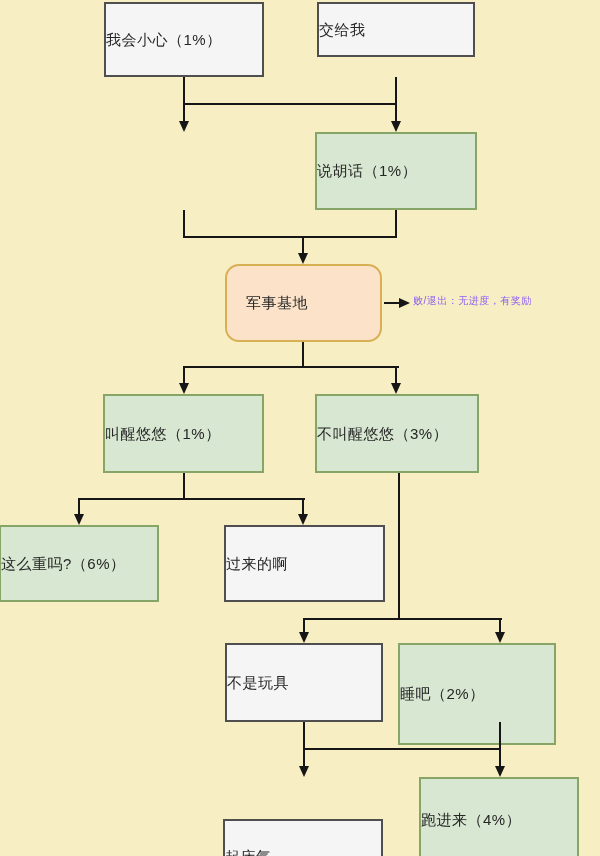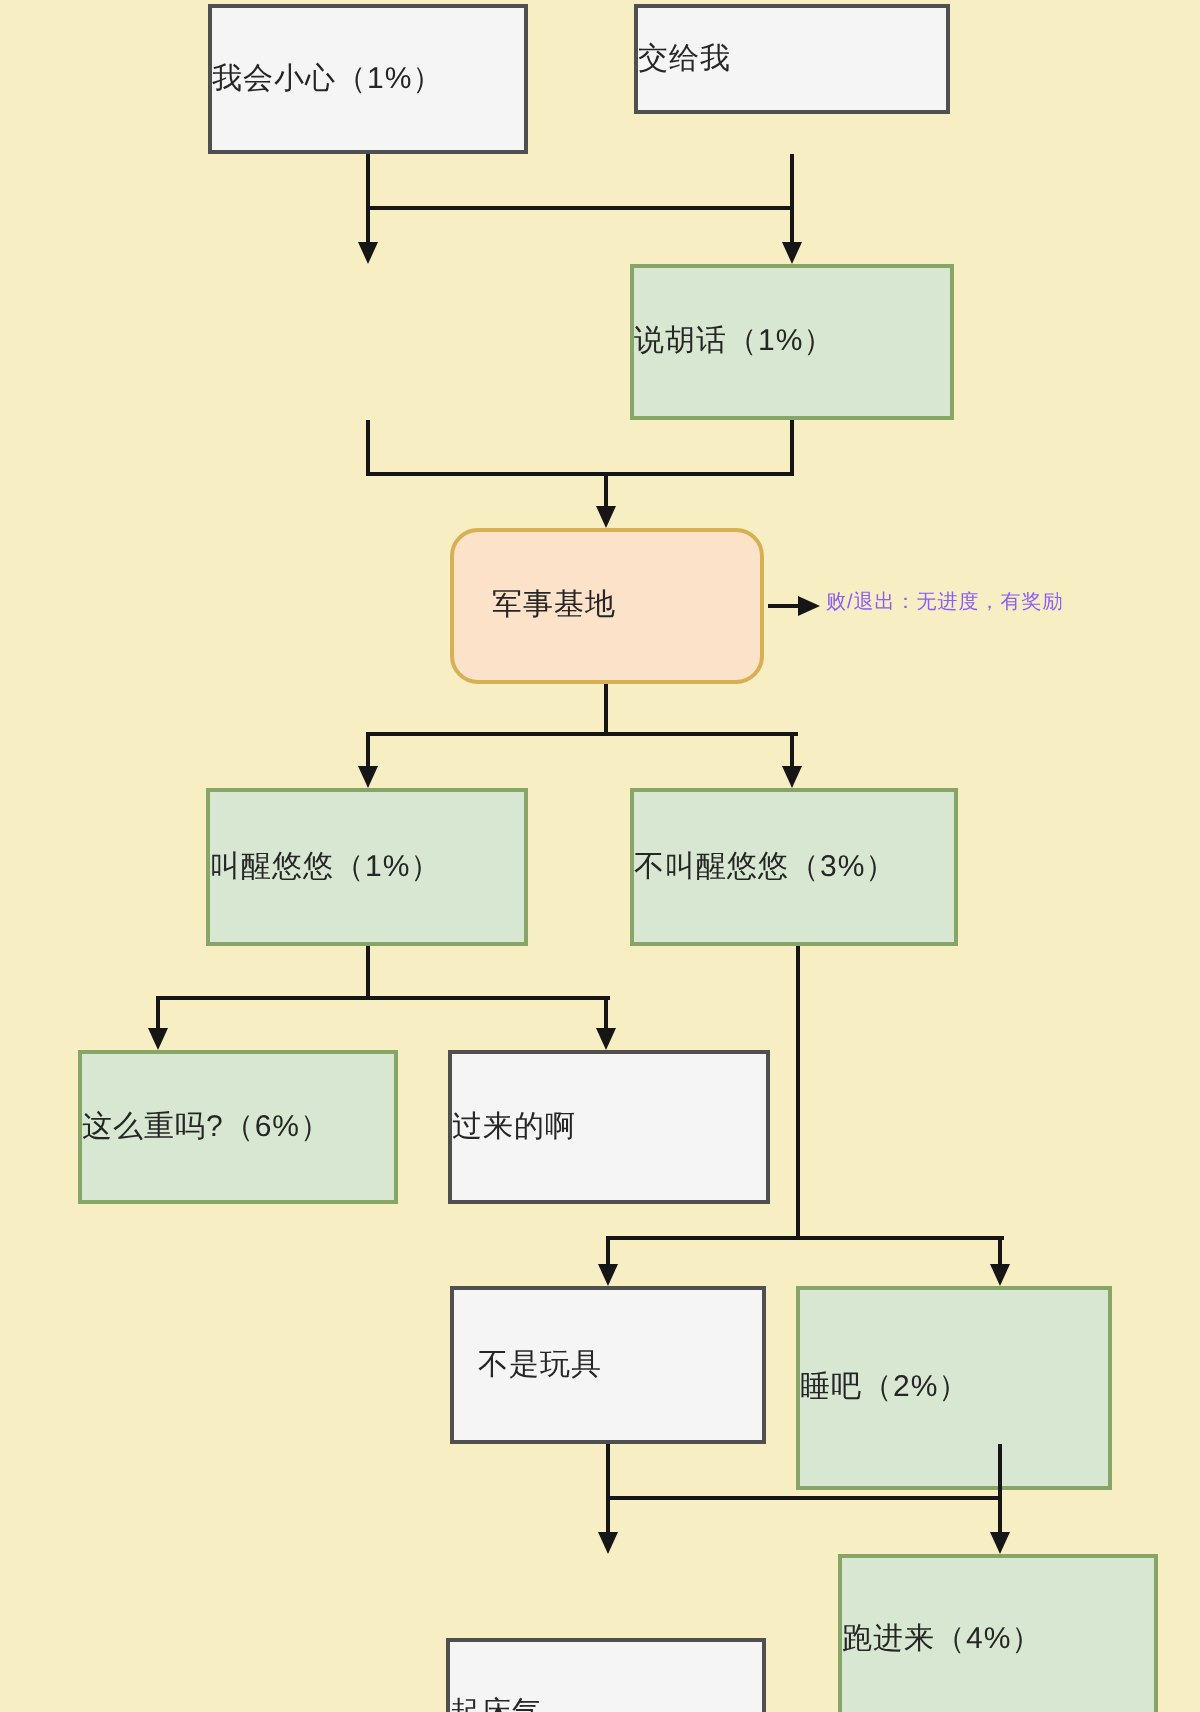"这么重吗?（6%）" div.node { margin-left: 40px -> none }
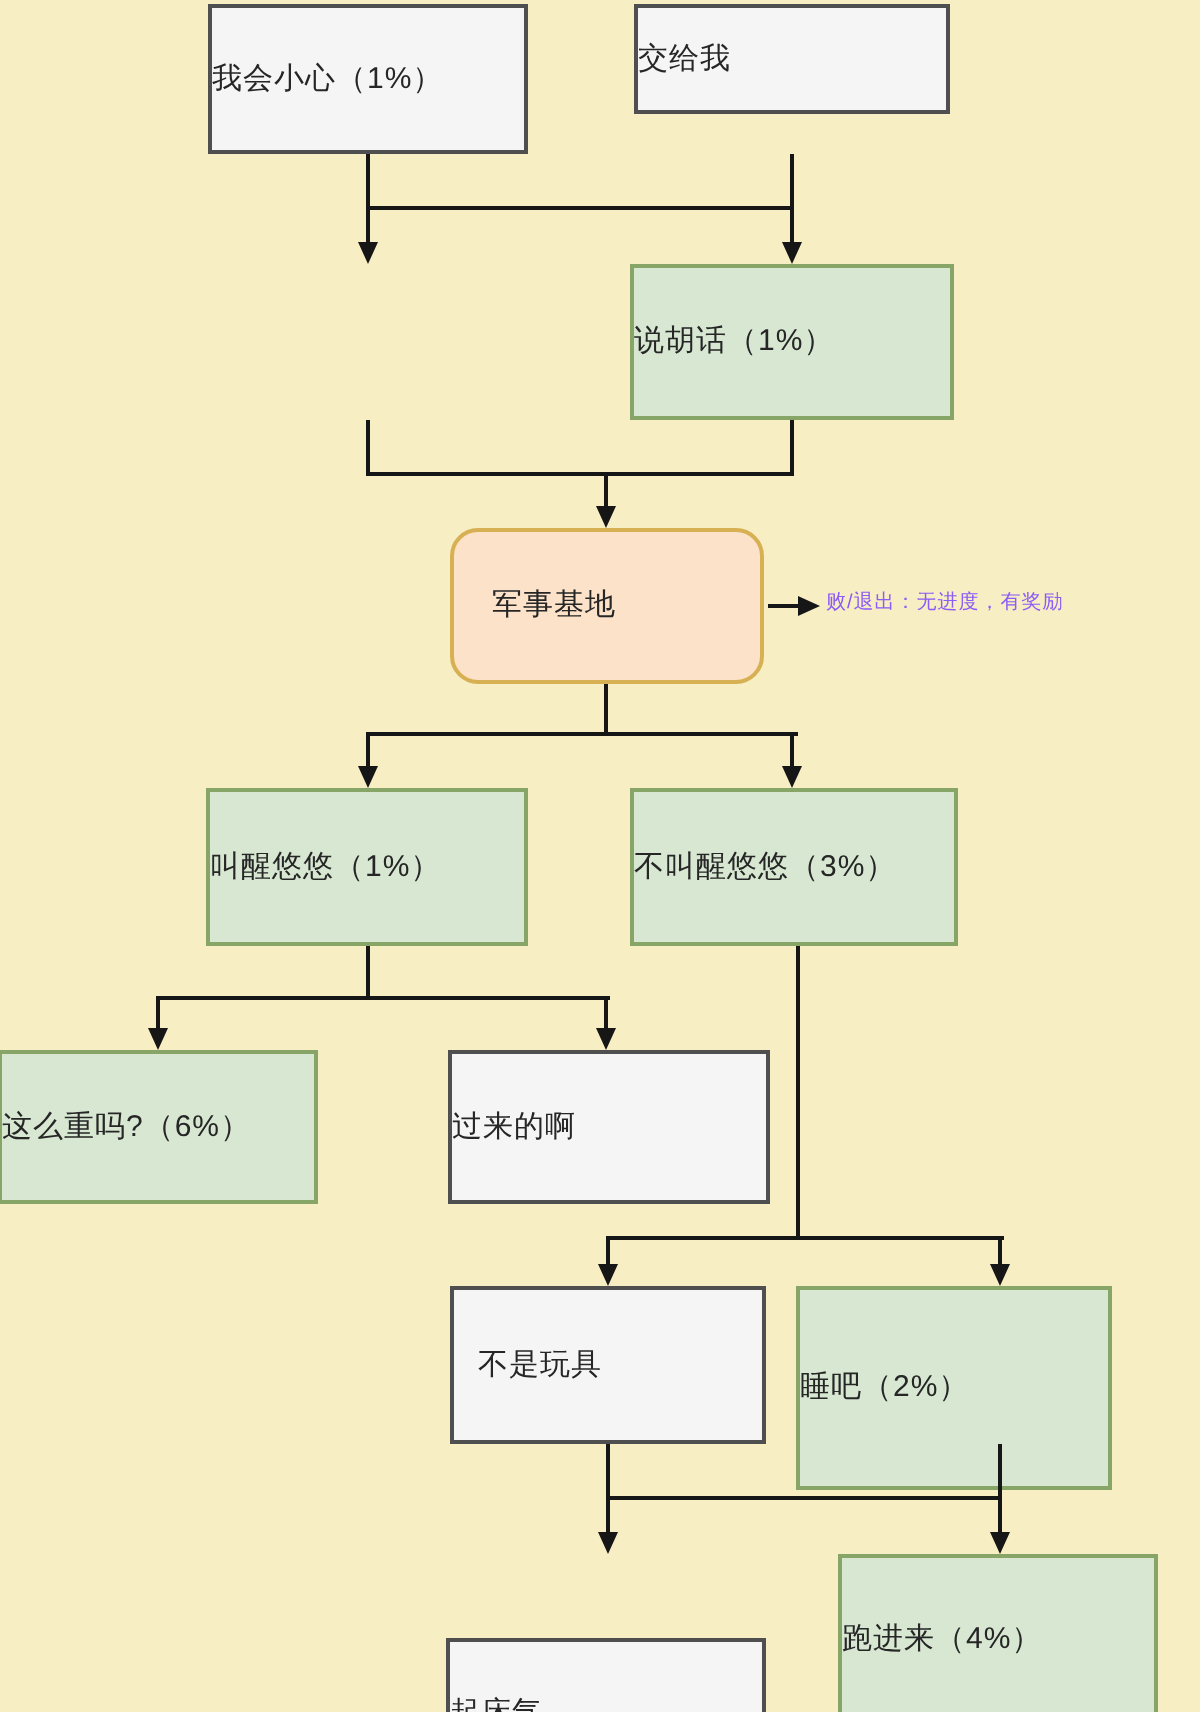"不是玩具" div.node { padding-left: 12px -> none }
